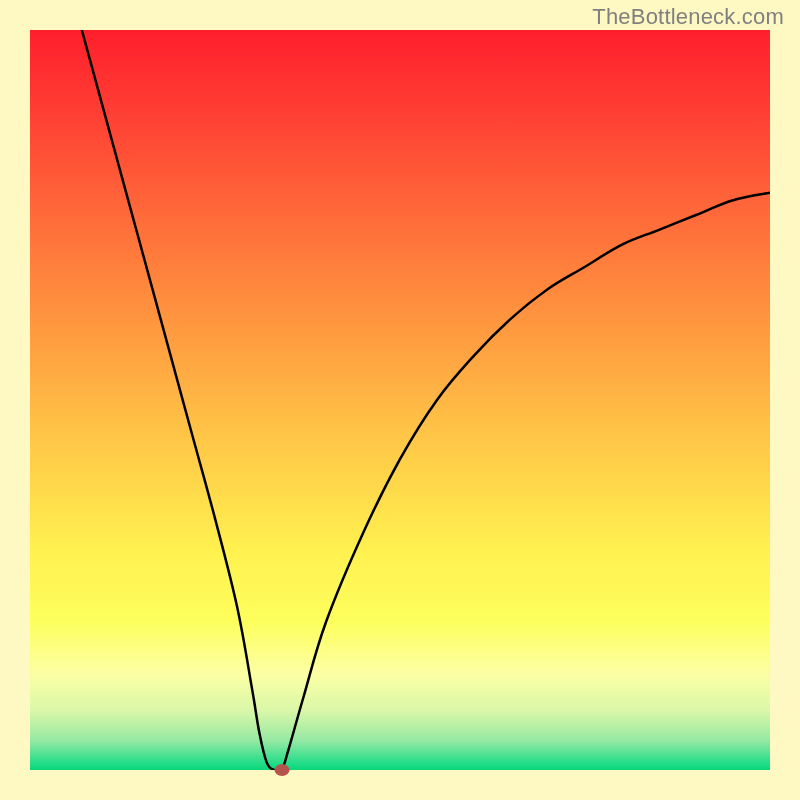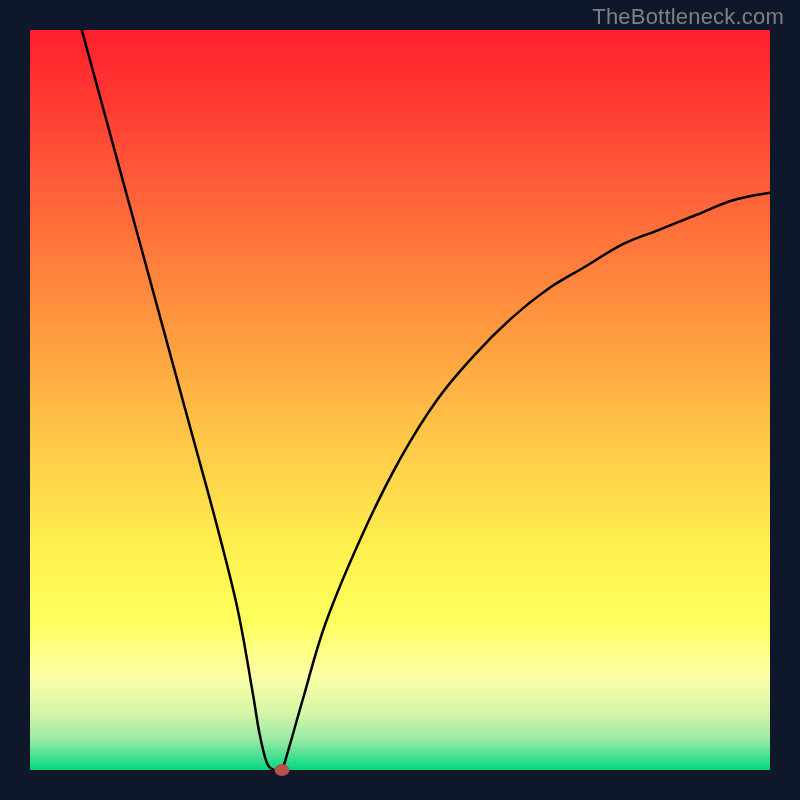"TheBottleneck.com" .frame { background: #0f172a -> #fef9c3 }
